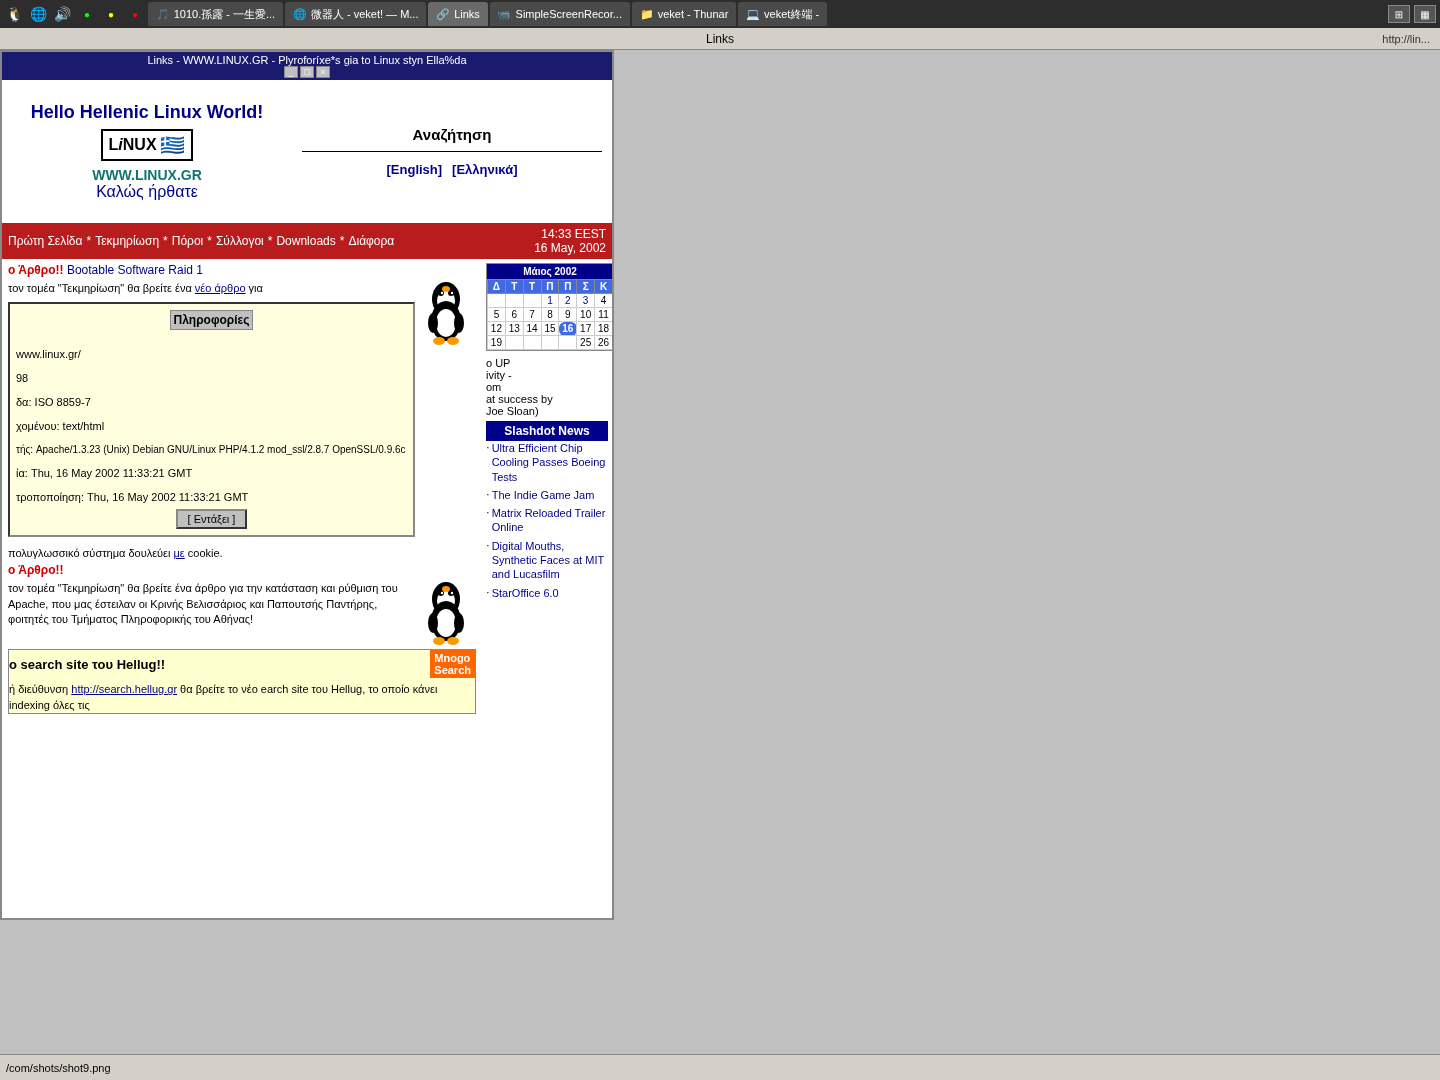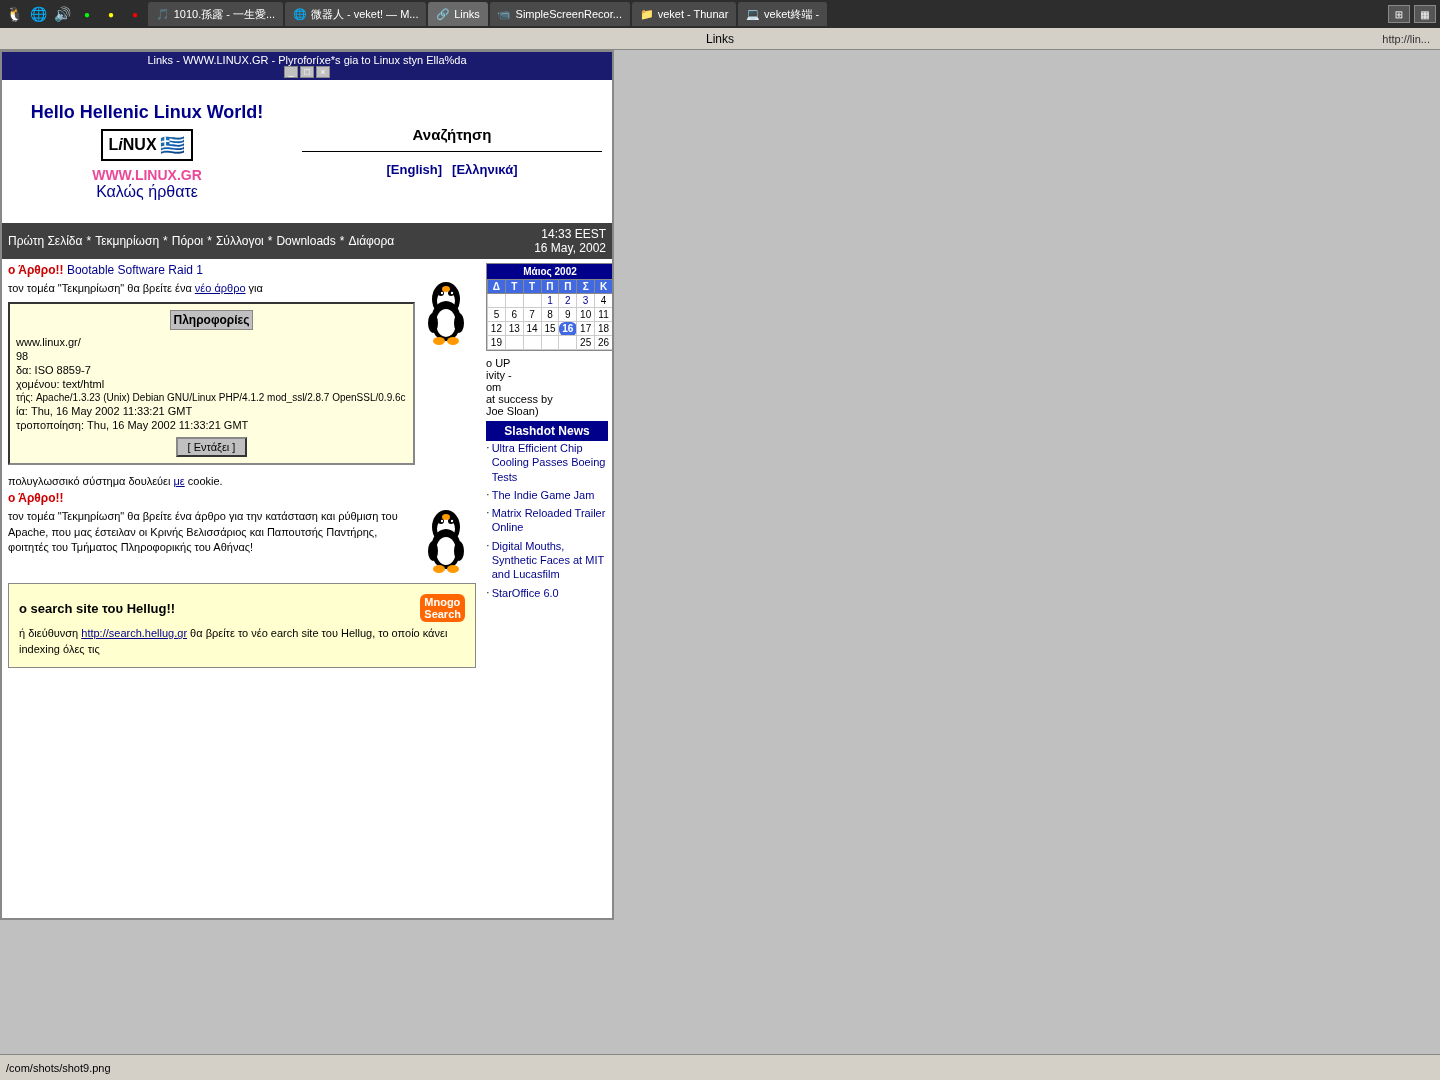"WWW.LINUX.GR" .site-logo-area .domain { color: #ec4899 -> #0f766e }
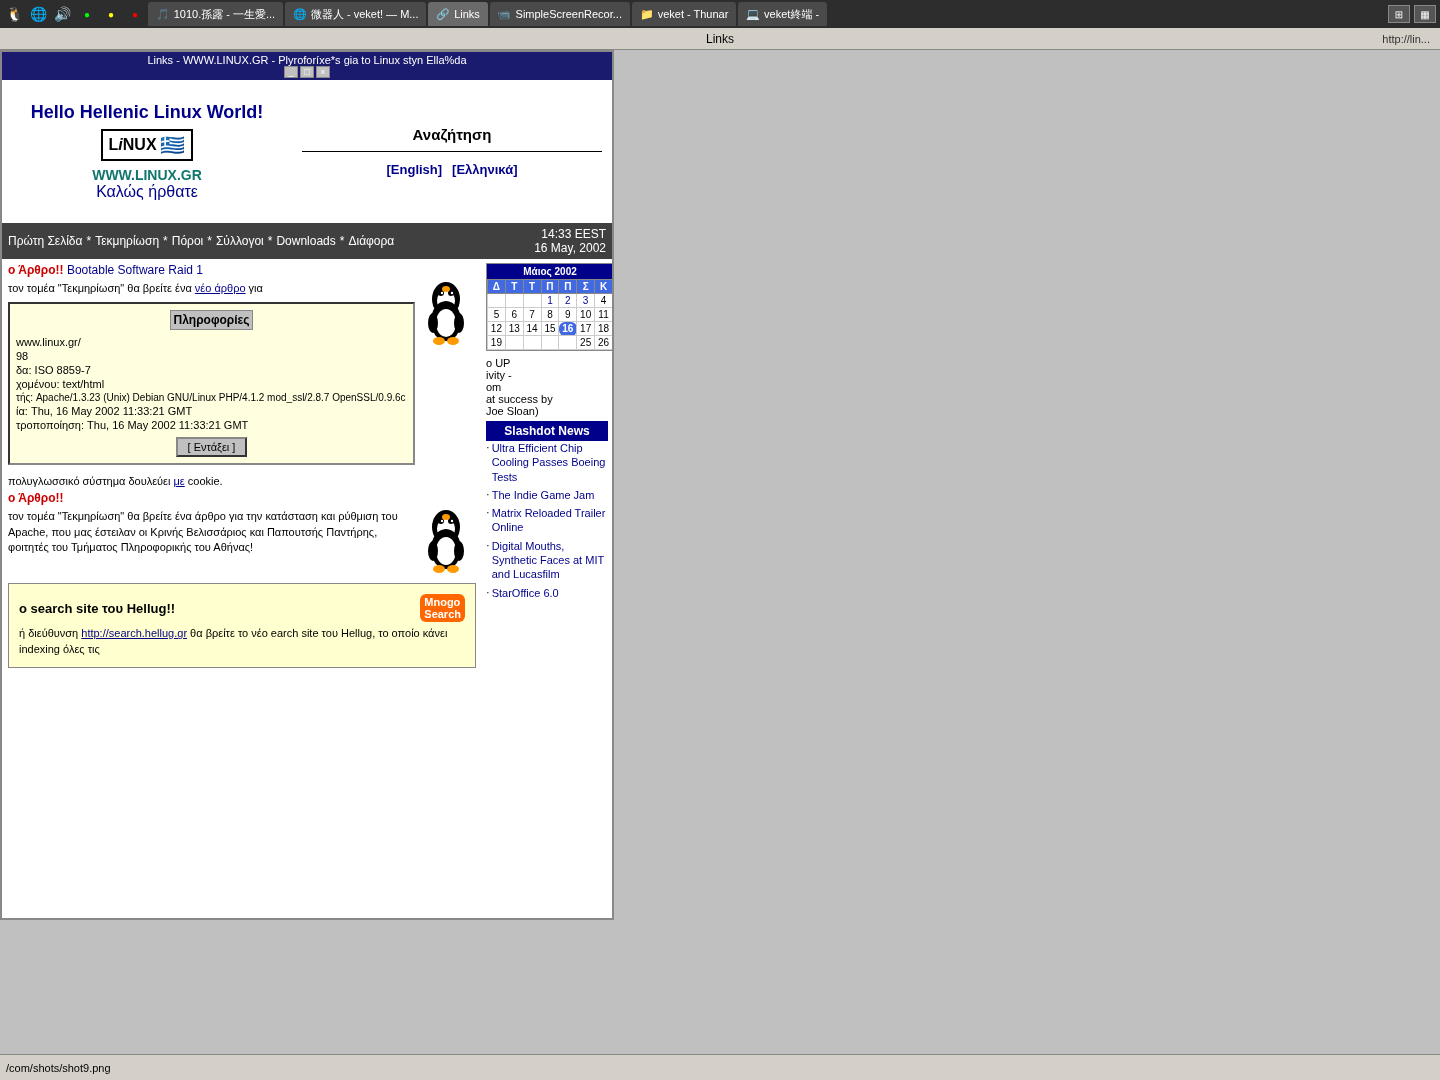"Πρώτη Σελίδα" .nav-bar { background: #404040 -> #b91c1c }
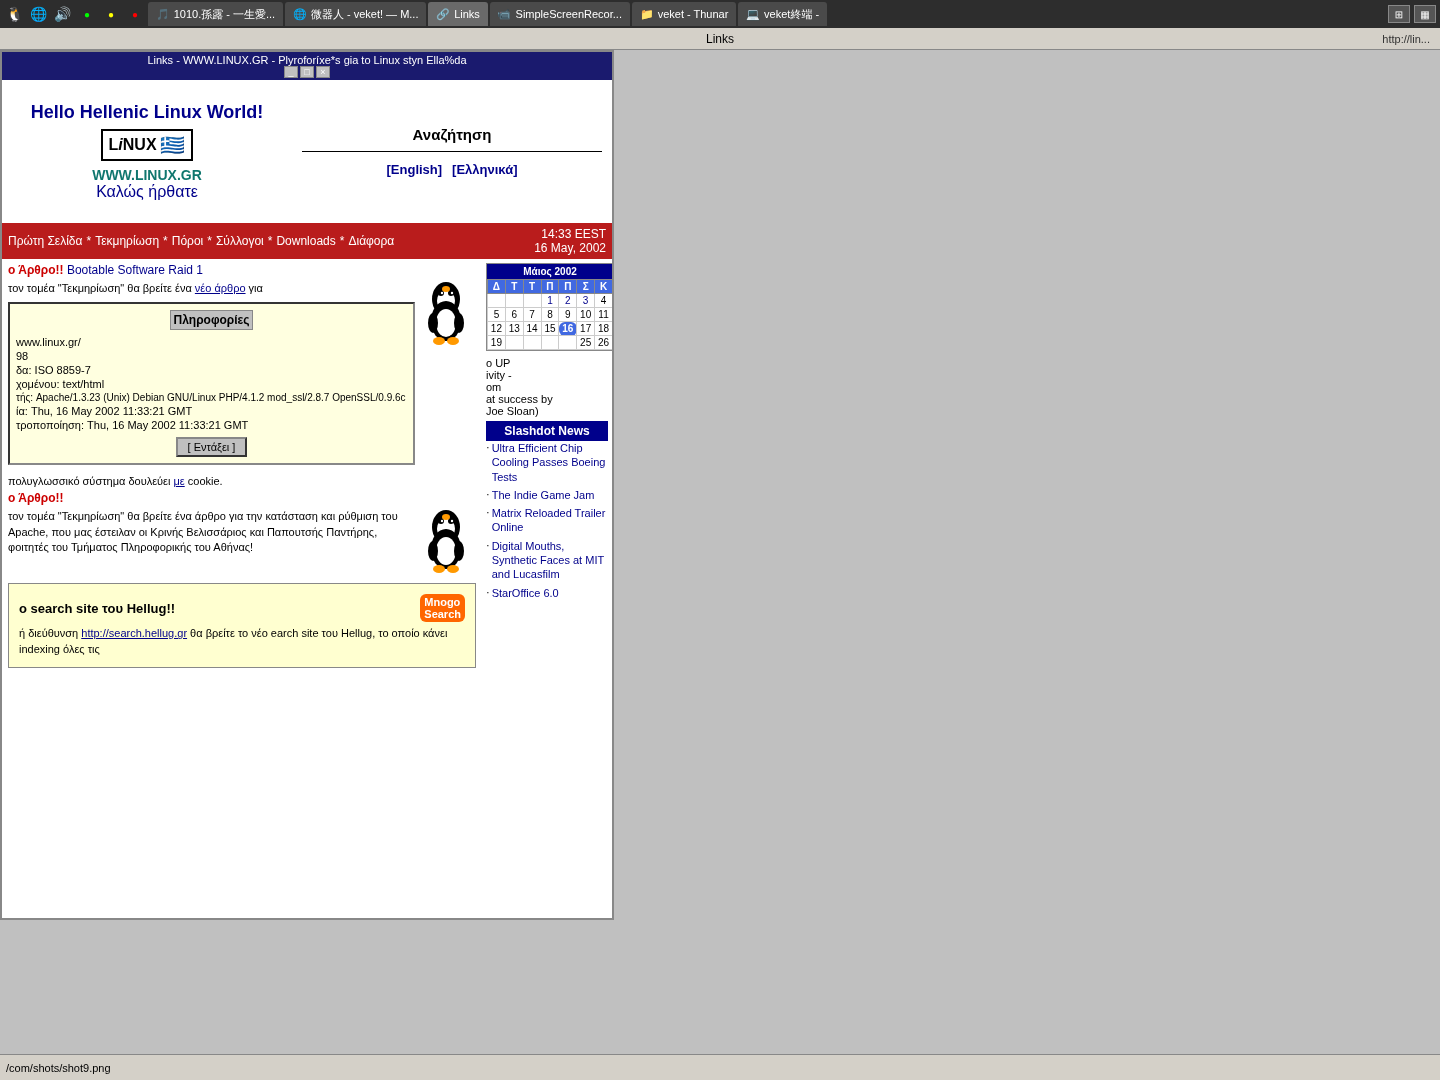"www.linux.gr/" .info-row { margin-top: none -> 12px }
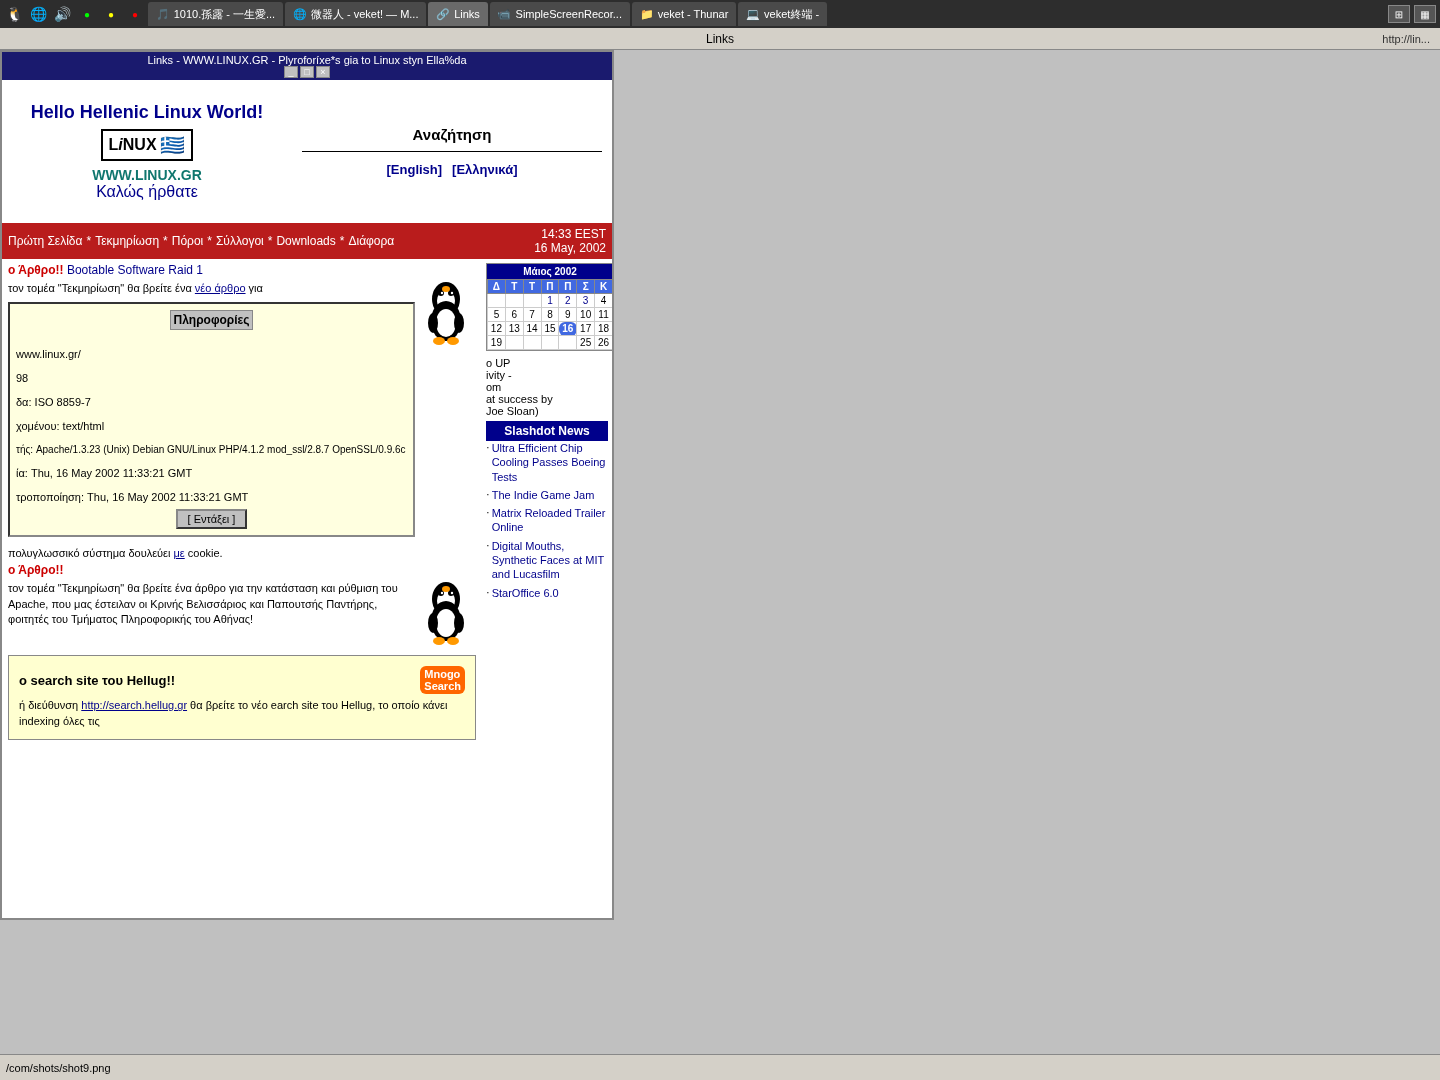"o search site του Hellug!!" .search-site-box { margin-top: 6px -> none; padding: 10px -> 0 }
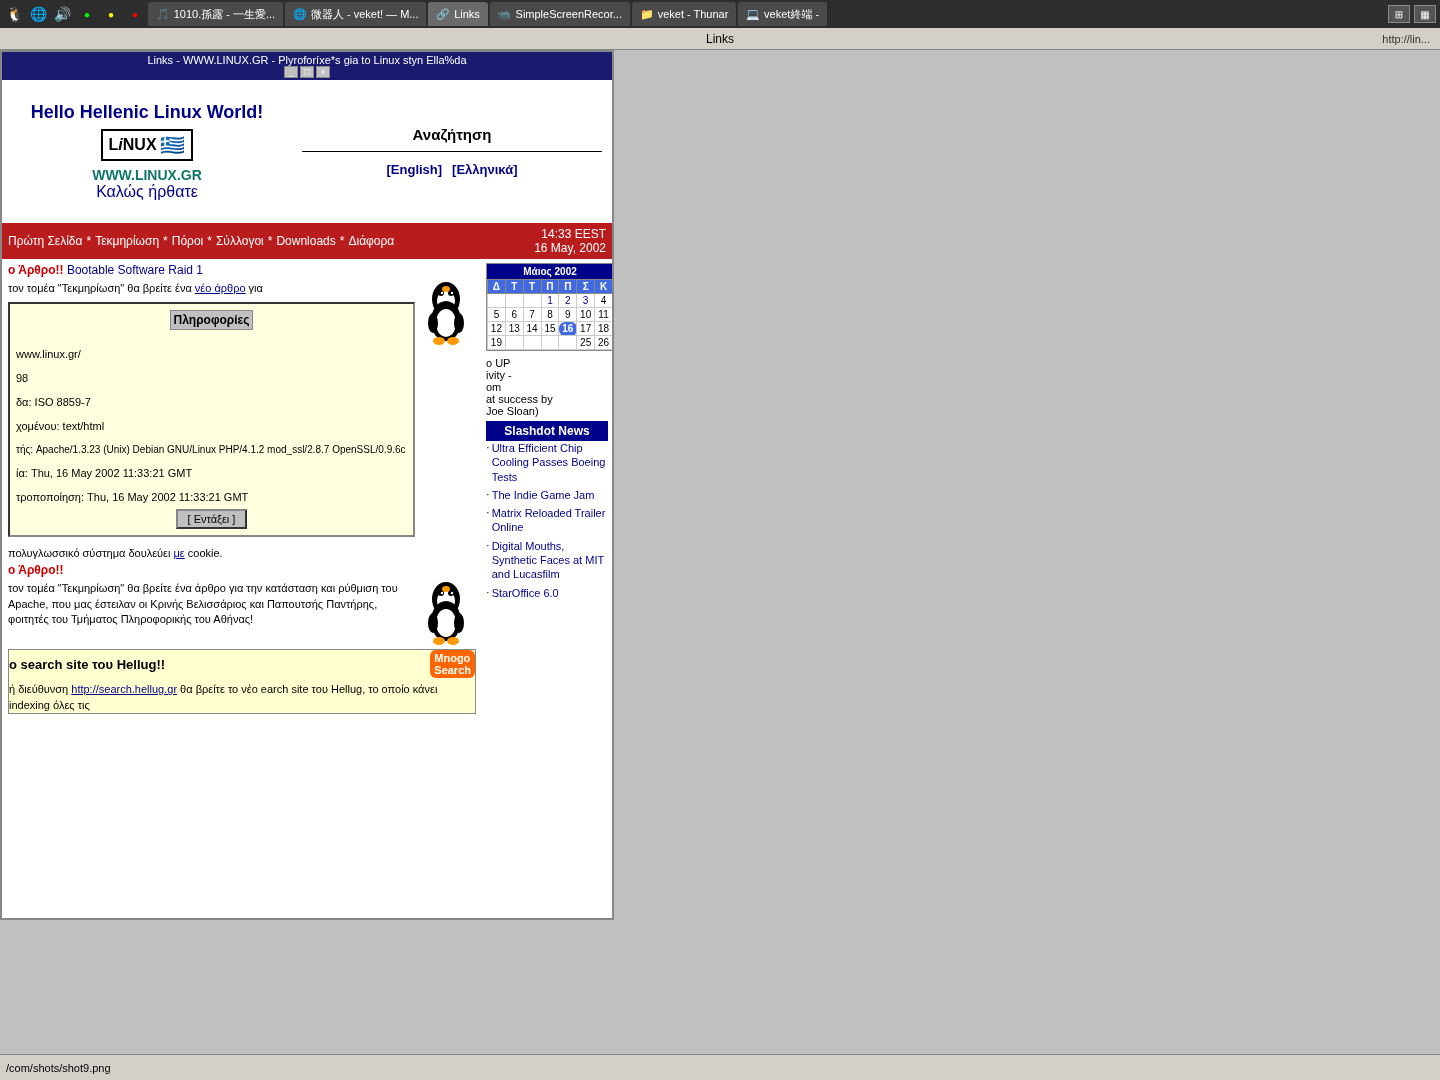"Mnogo" .mnogo-logo { border-radius: 6px -> none }
